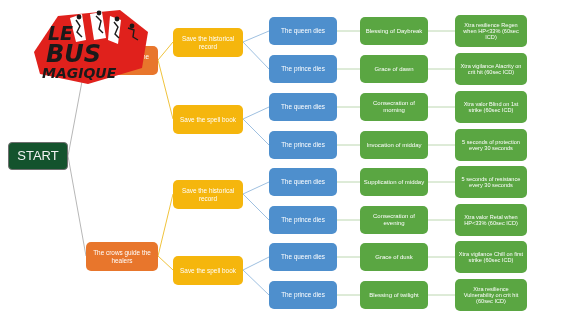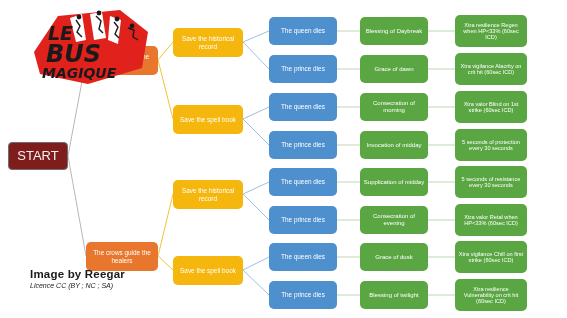"START" .node.start { background: #7f1d1d -> #14532d }
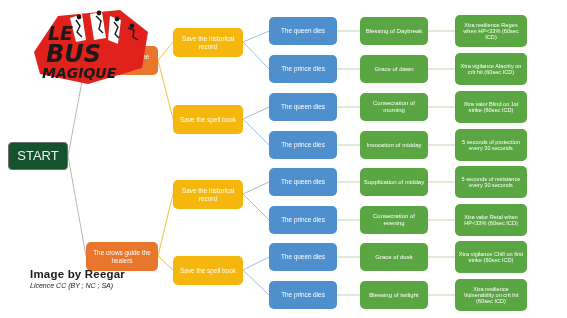"Image by Reegar" div.credit { html: <div> <div>Image by Reegar</div> <div>Licence CC (BY ; NC ; SA)</div> </div> -> none }
